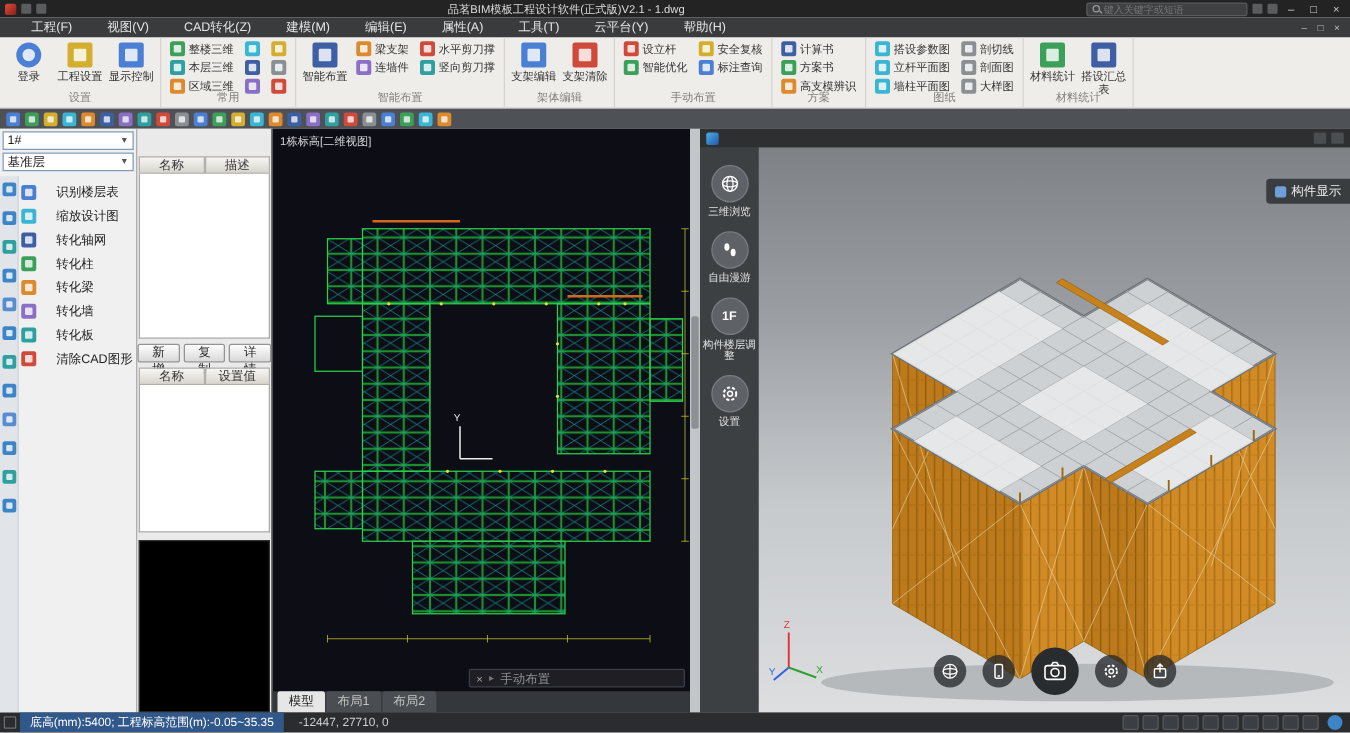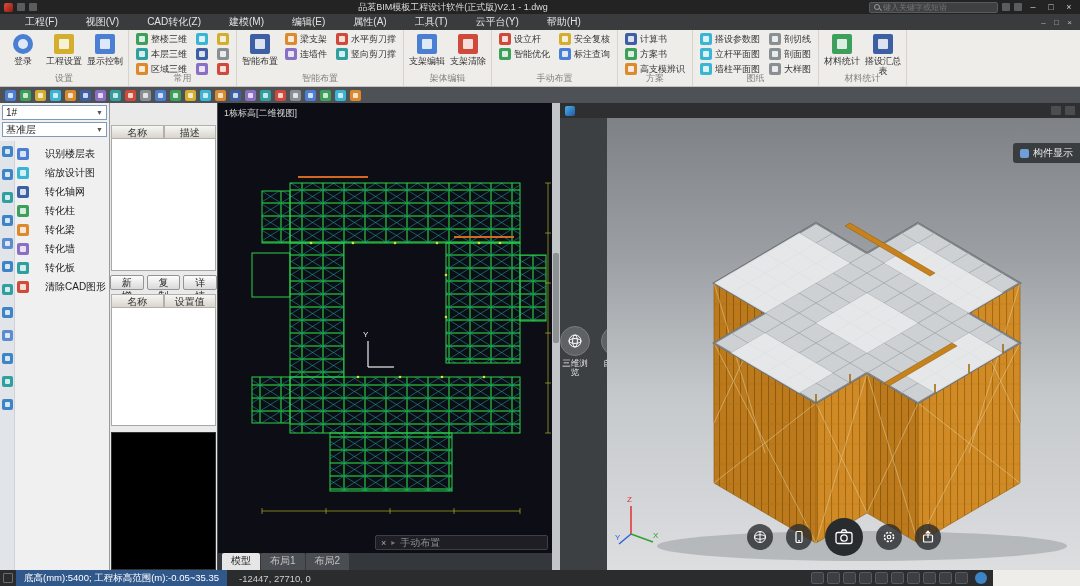"三维浏览" .vtools { flex-direction: row -> column }
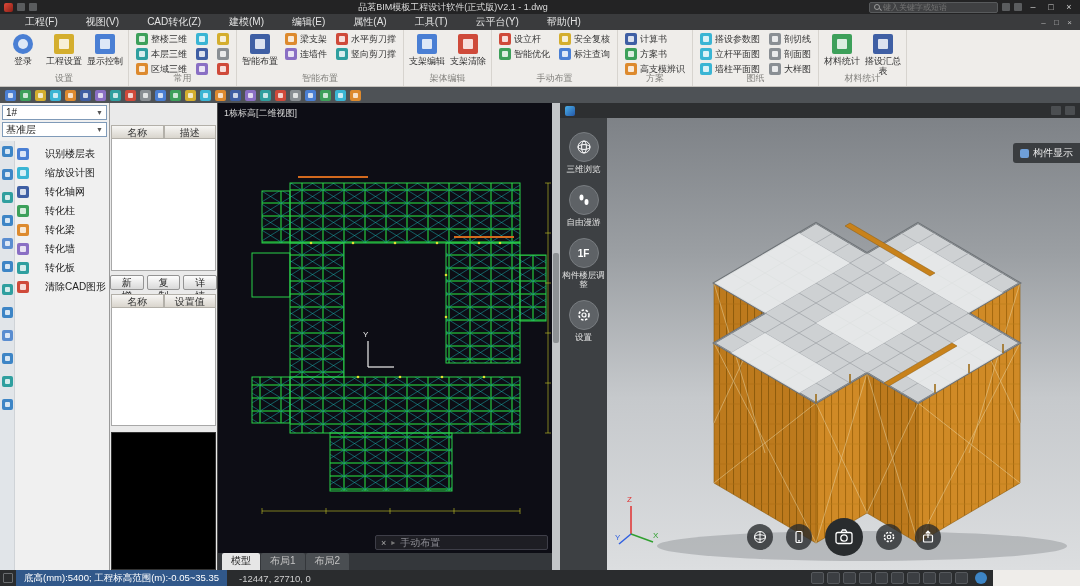"底高(mm):5400; 工程标高范围(m):-0.05~35.35" .statusbar { width: 993px -> 1080px }
